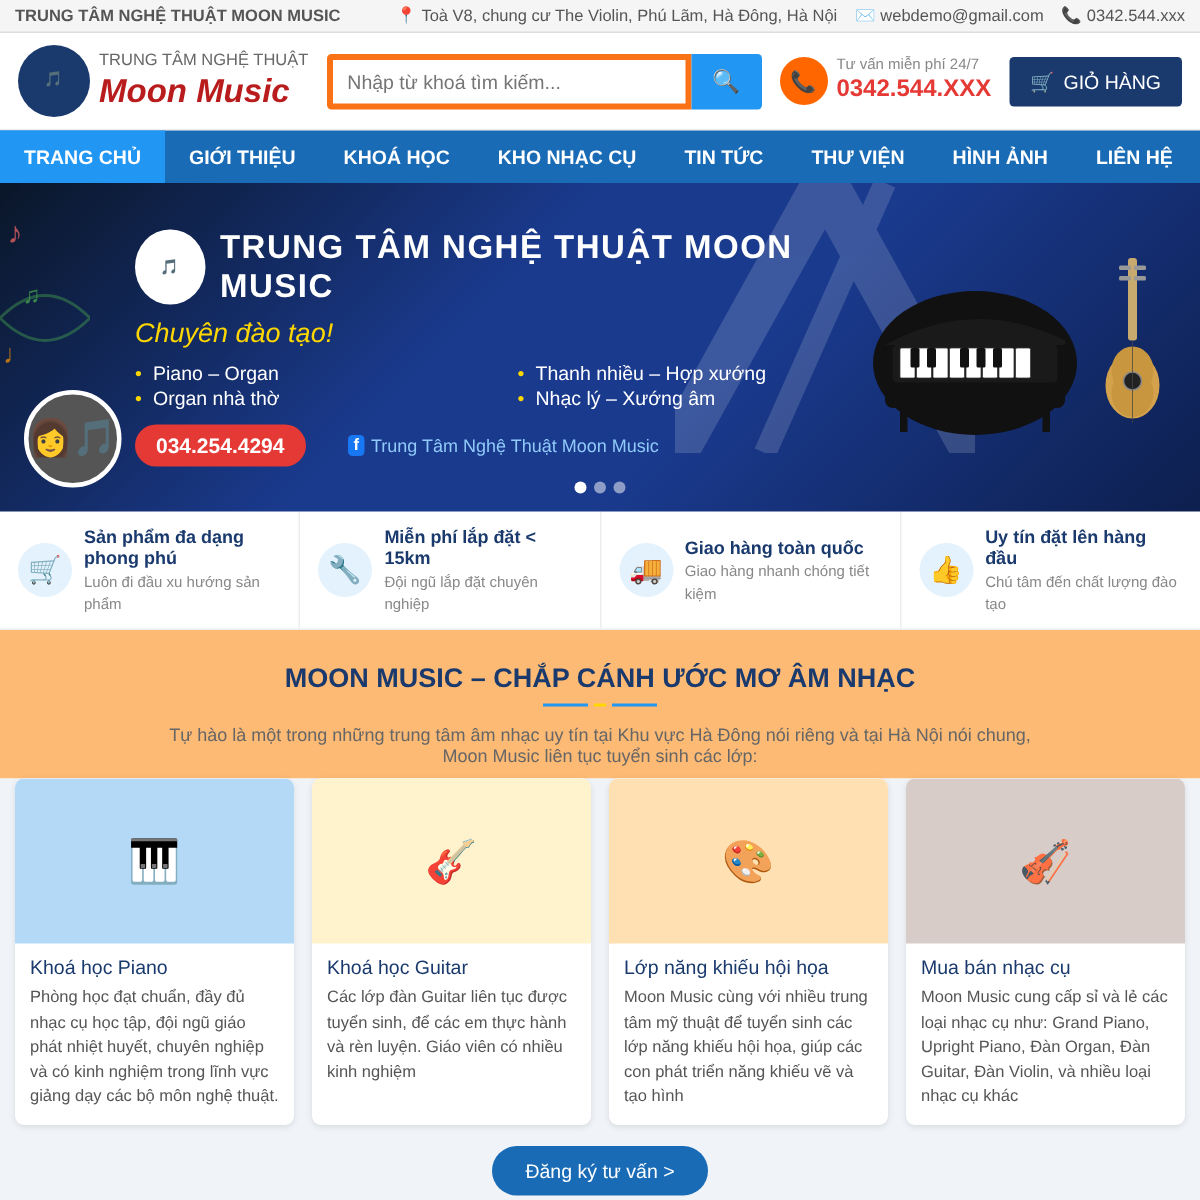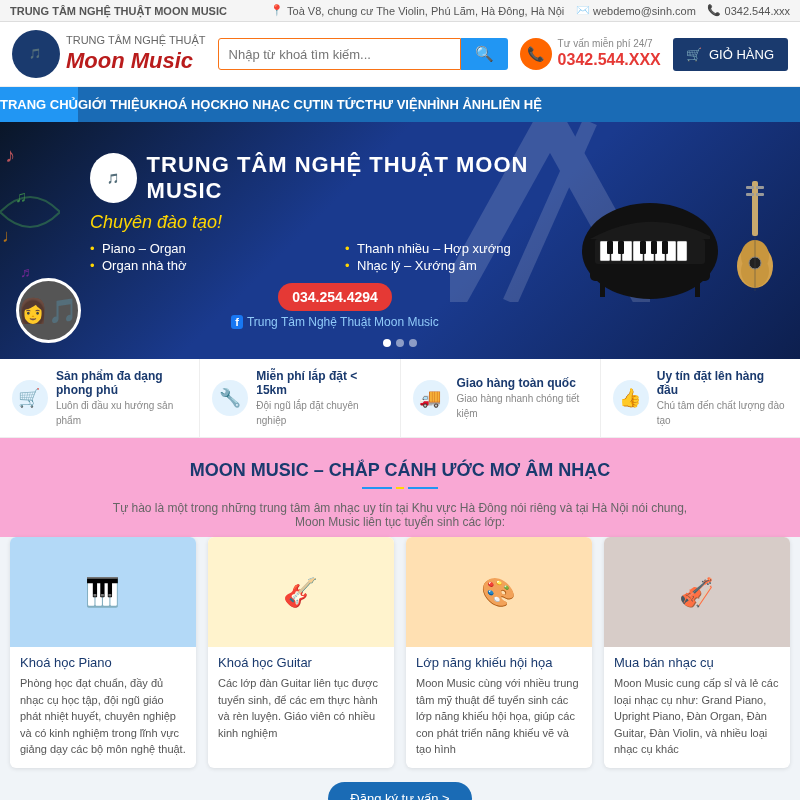"webdemo@sinh.com" span { text: webdemo@sinh.com -> webdemo@gmail.com }
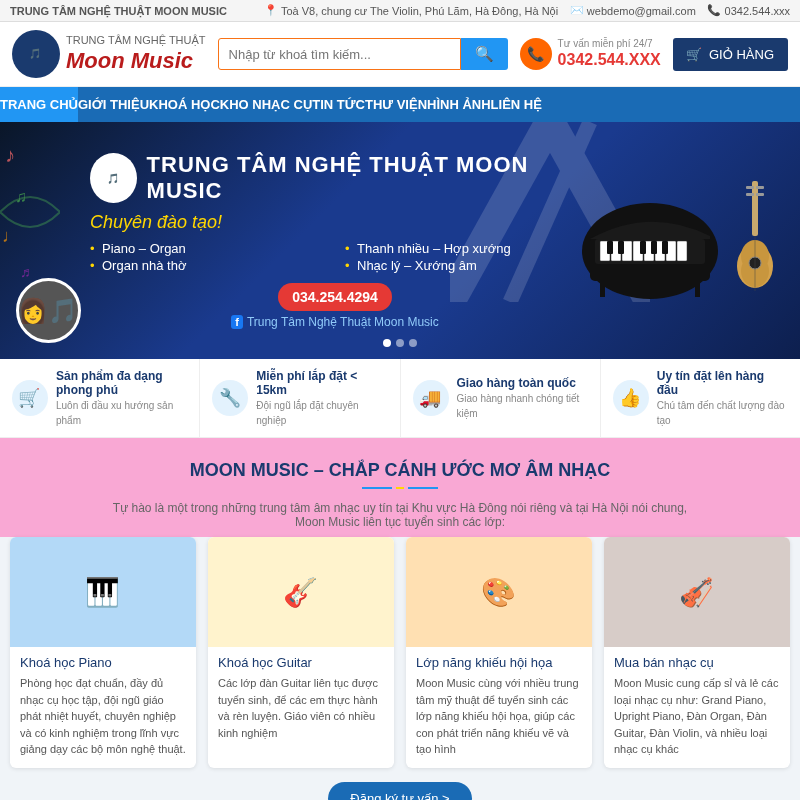"Nhập từ khoá tìm kiếm..." .search-bar input { border: 1px solid #f97316 -> 4px solid #f97316 }
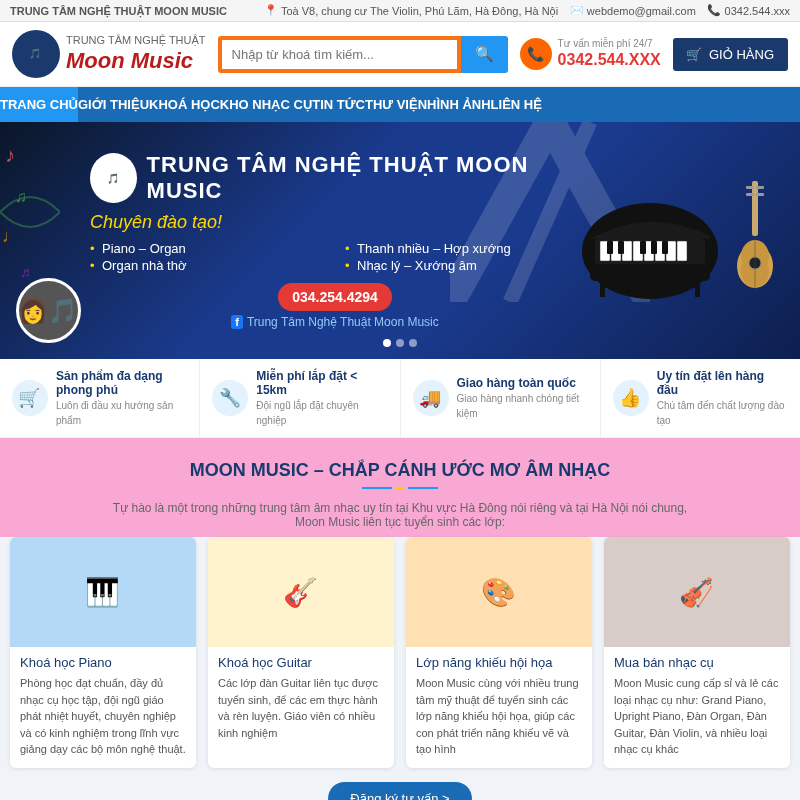"TRANG CHỦ" .nav a { padding: 10px 0 -> 10px 16px }
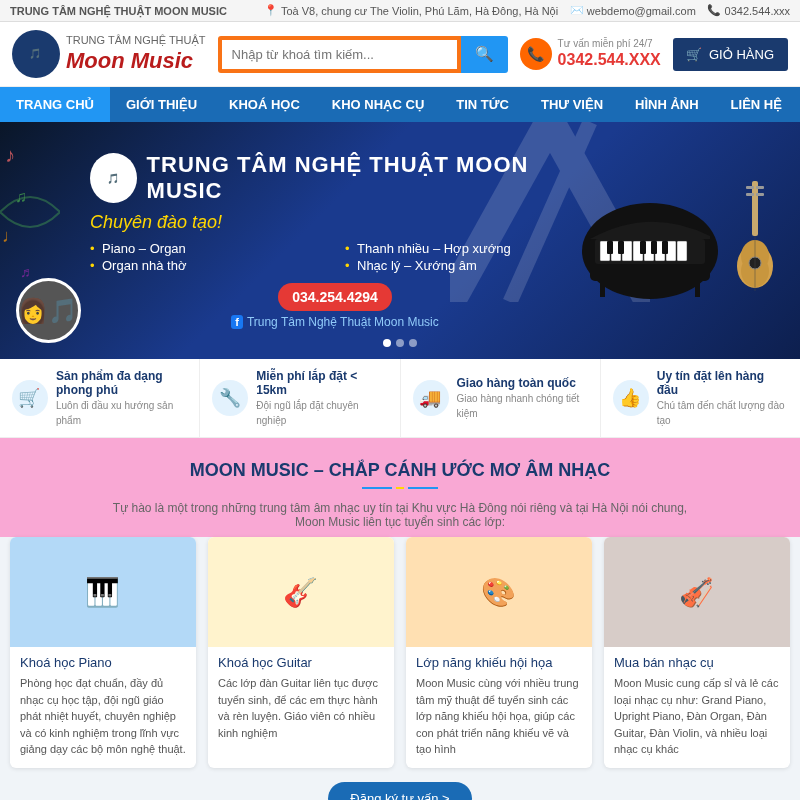"034.254.4294" .hero-contact { flex-direction: column -> none; gap: 4px -> 28px }
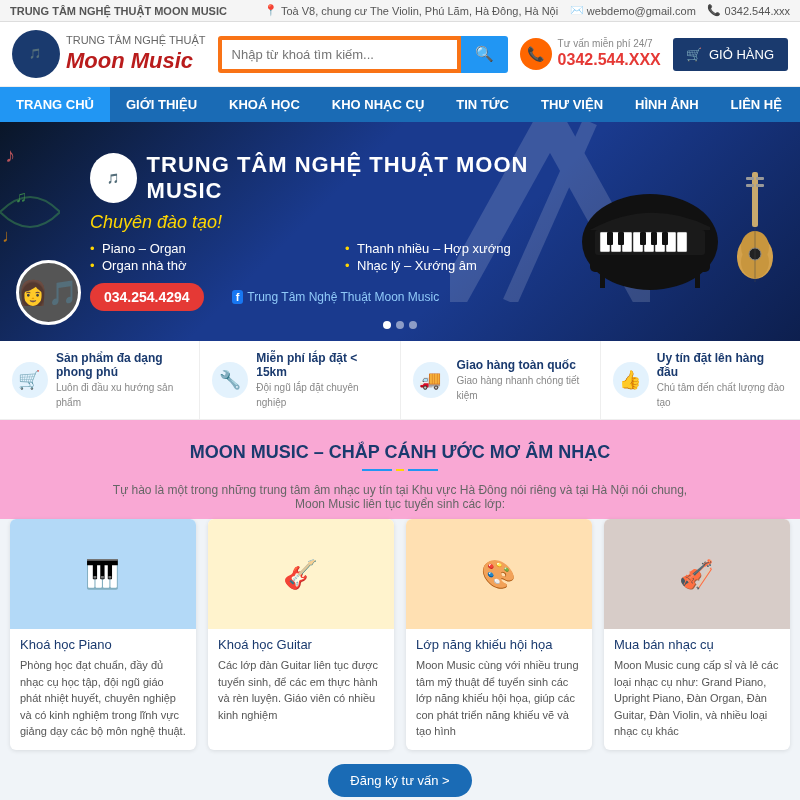"MOON MUSIC – CHẮP CÁNH" div { background: #f9a8d4 -> #fdba74 }
